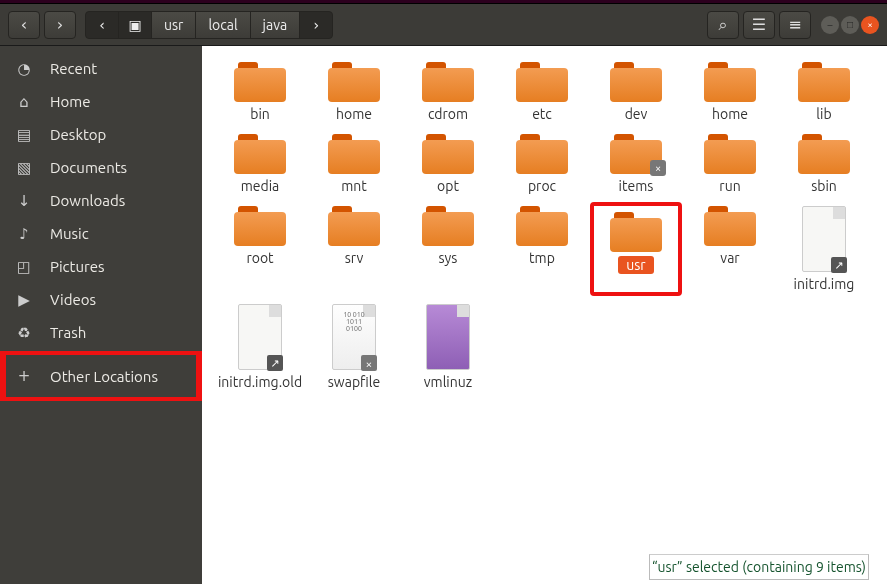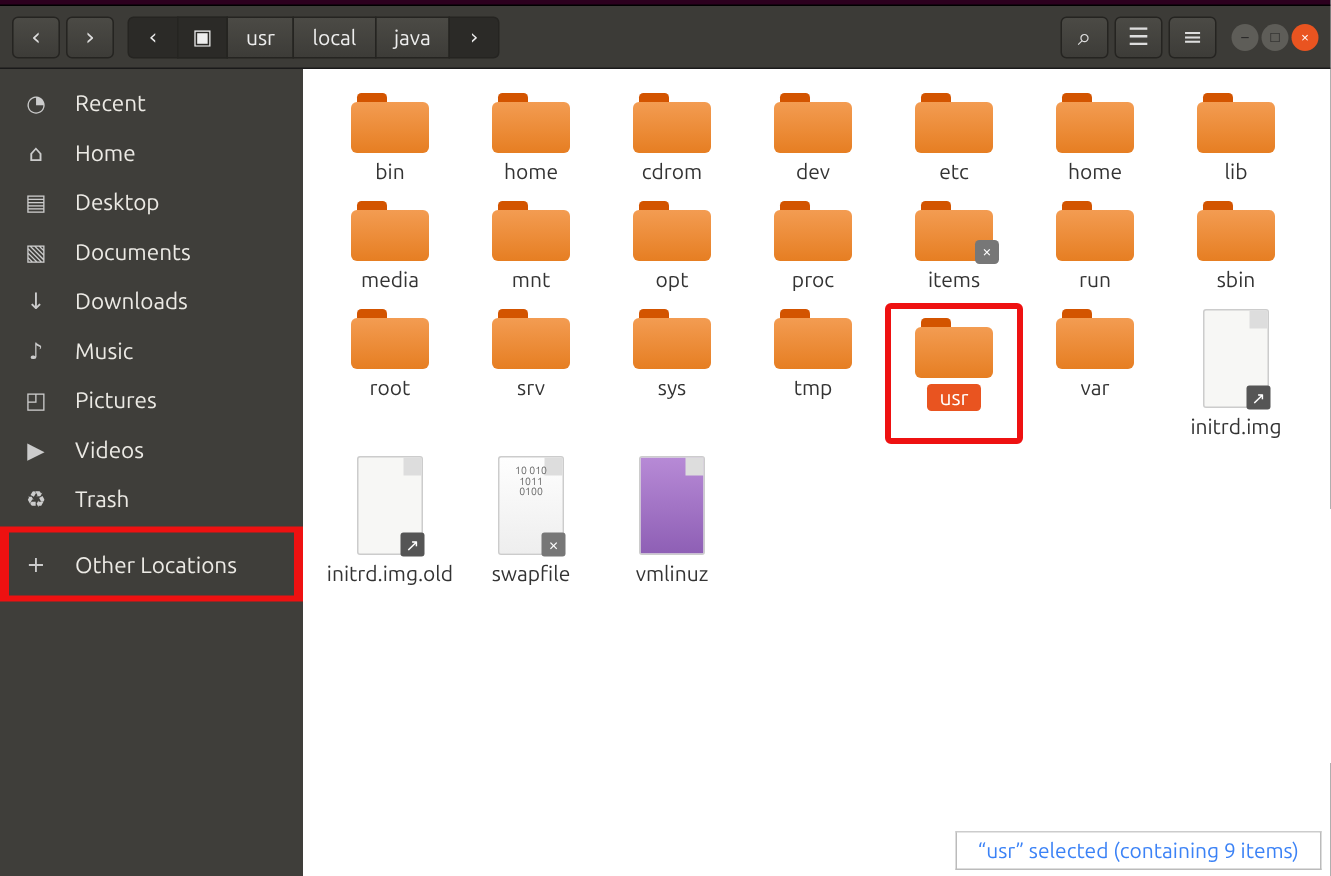"dev" div.cell { order: before "etc" -> after "etc" }
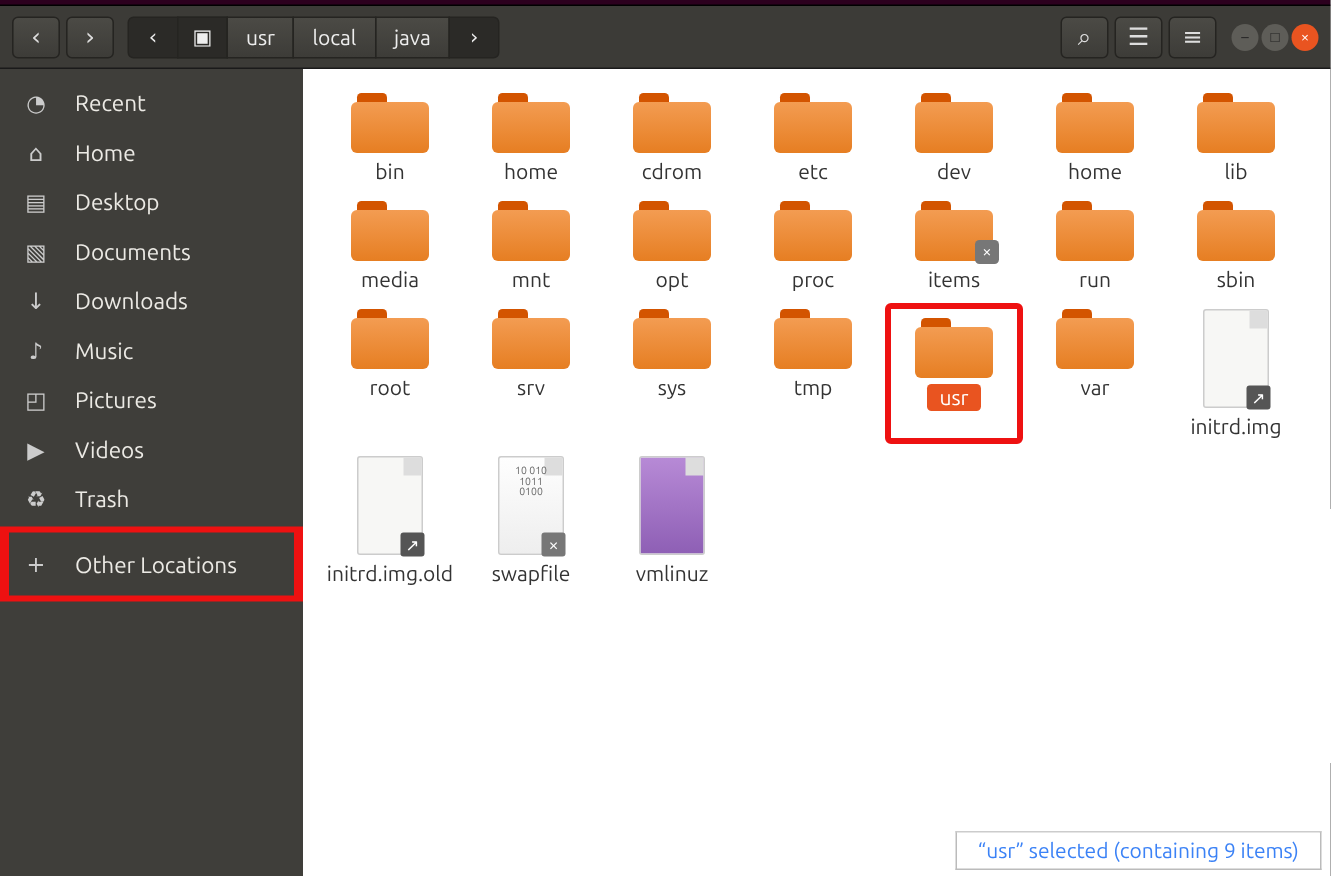"“usr” selected (containing 9 items)" .statusbar { color: #3b82f6 -> #14532d; padding: 4px 14px -> 4px 2px; right: 6px -> 18px }
